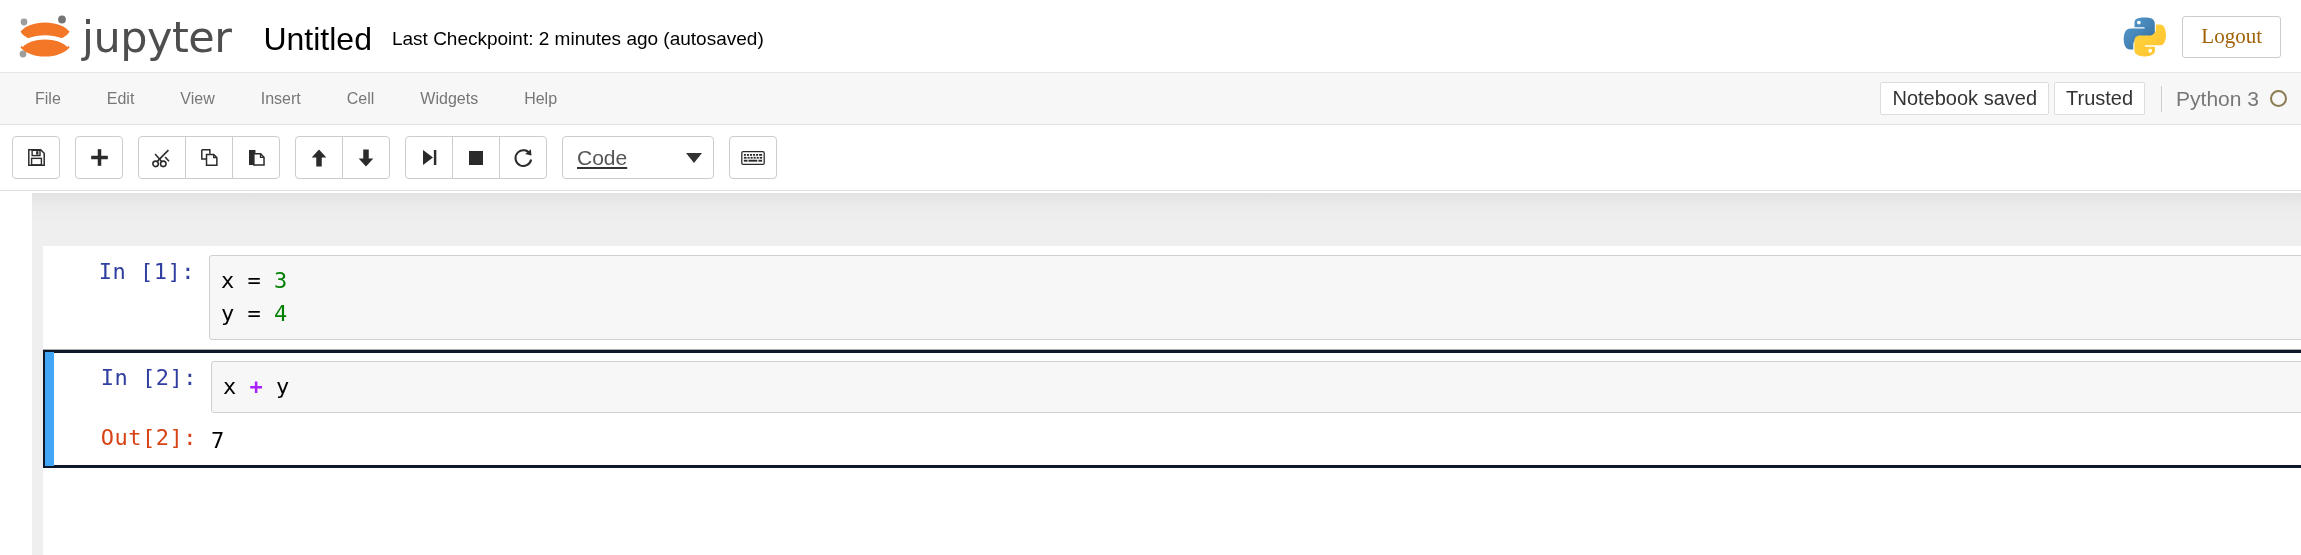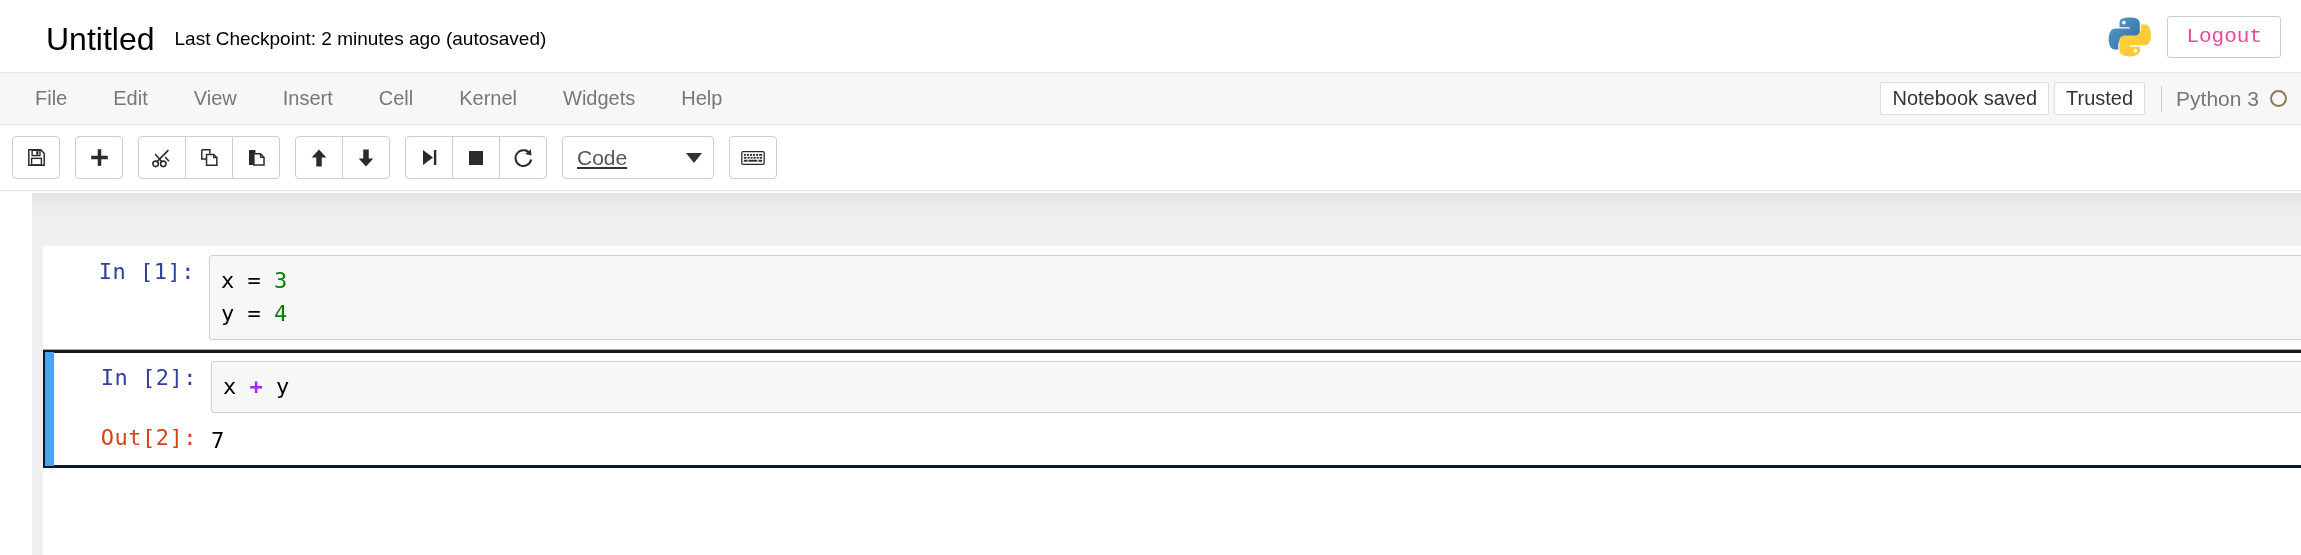"jupyter" a { html: none -> <a> <svg> <circle></circle> <circle></circle> <circle></circle> <path></path> <path></path> <path></path> </svg> <span>jupyter</span> </a> }
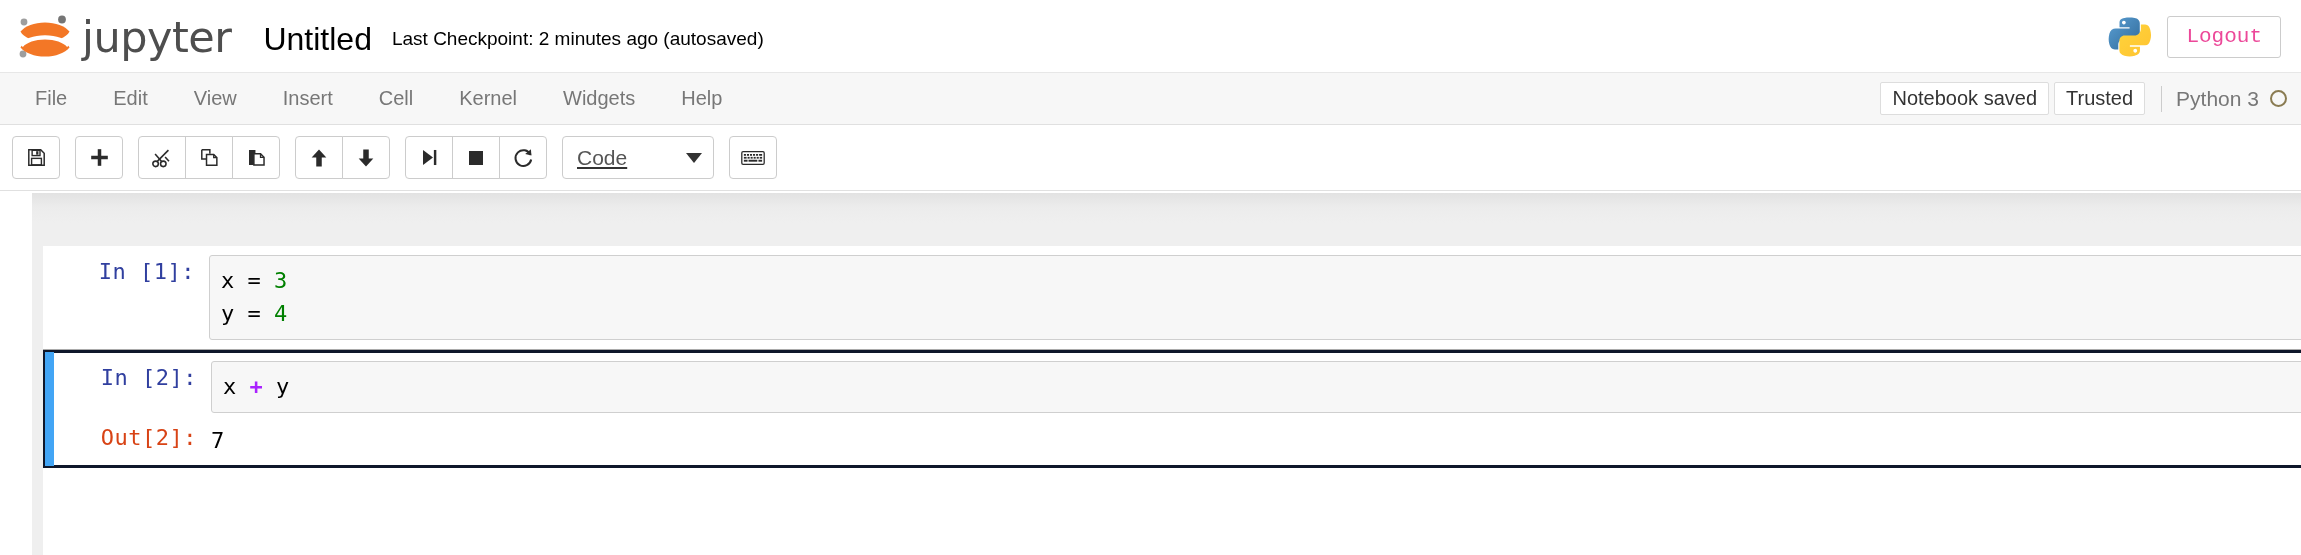"Logout" #logout-button { color: #ec4899 -> #a16207; font-family: Liberation Mono, monospace -> Liberation Serif, serif }
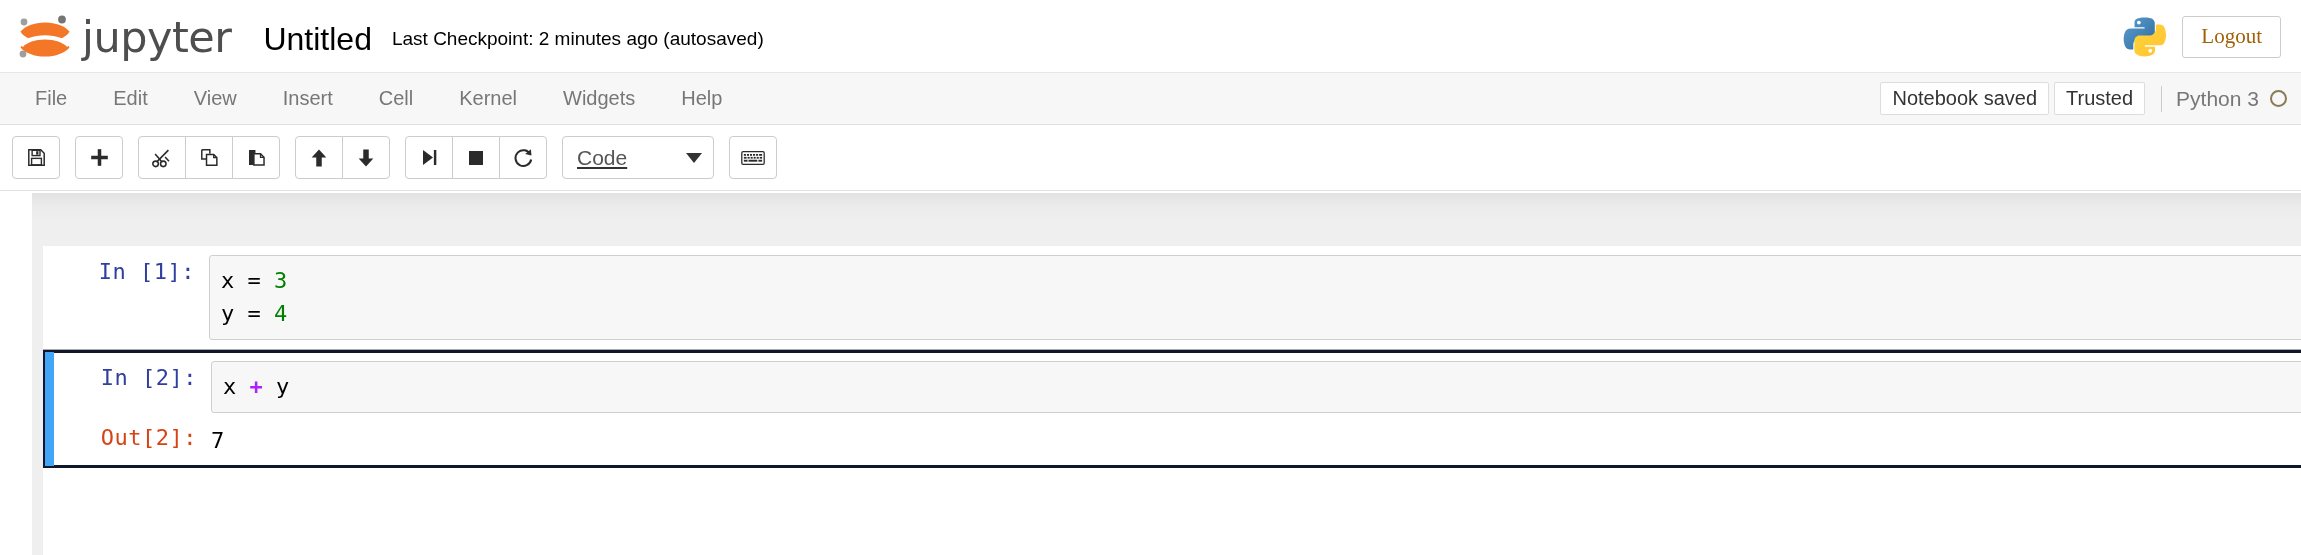"File" .menu-item { font-size: 20px -> 16px }
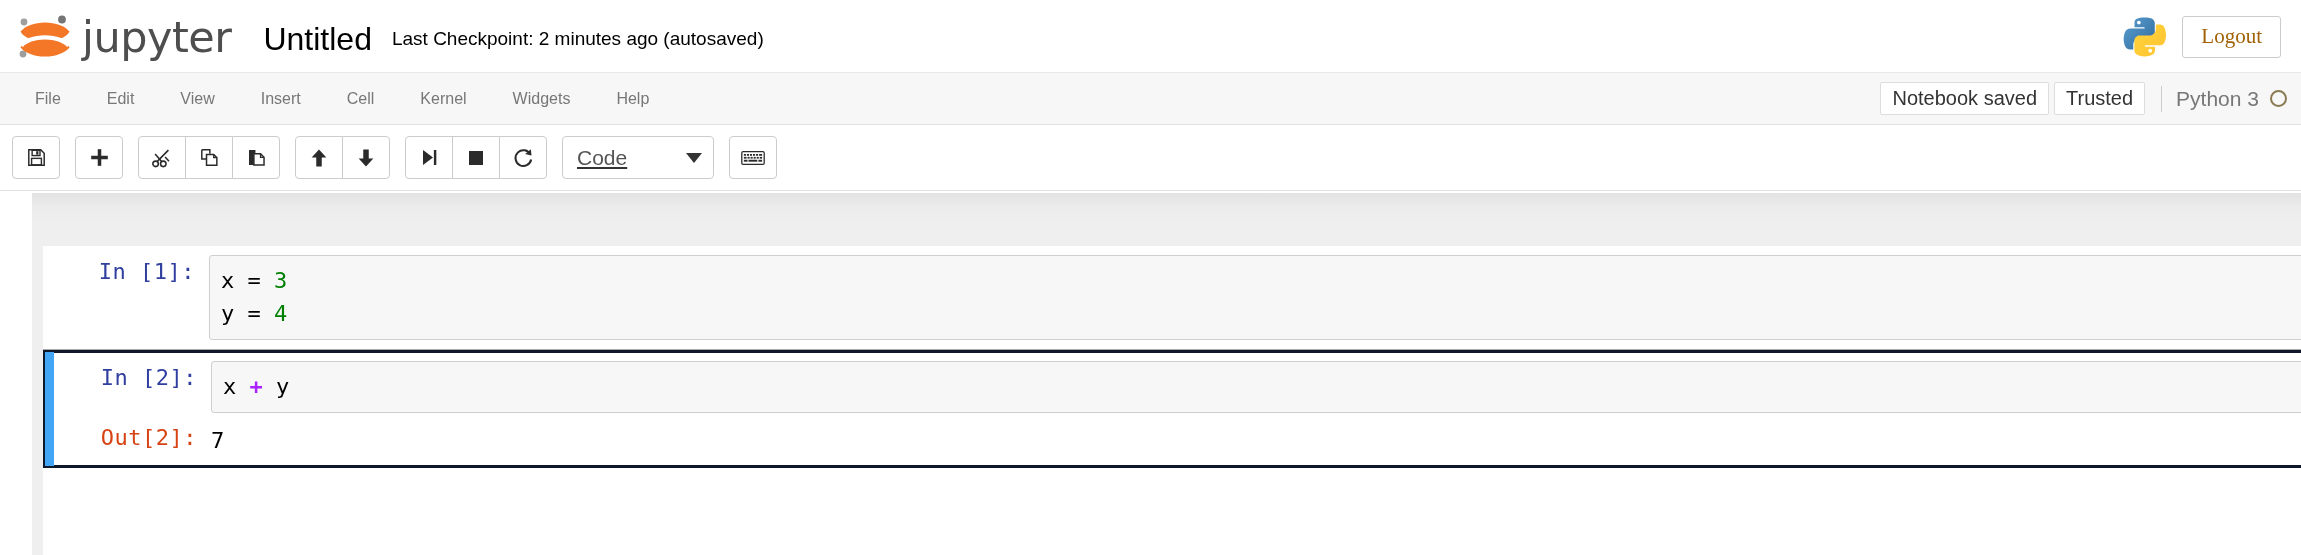"Kernel" div.menu-item { html: <div>Kernel</div> -> none }
